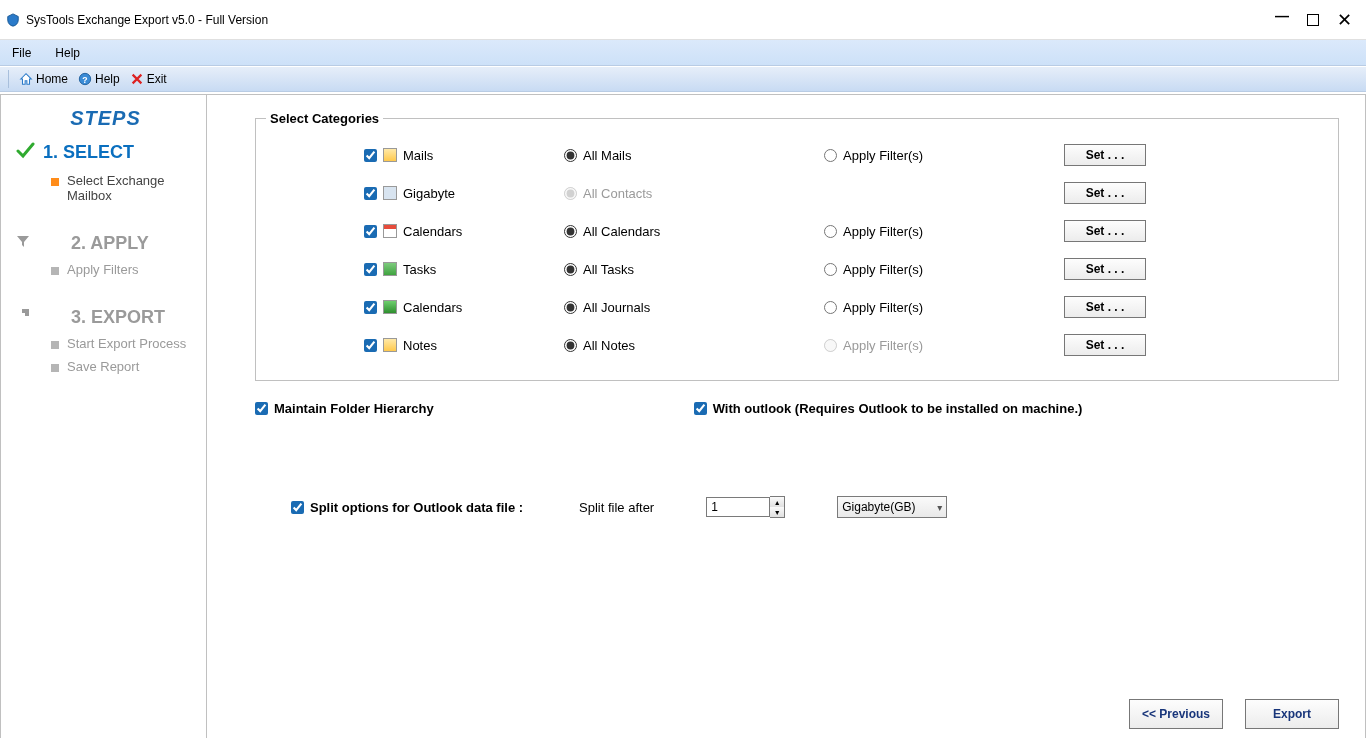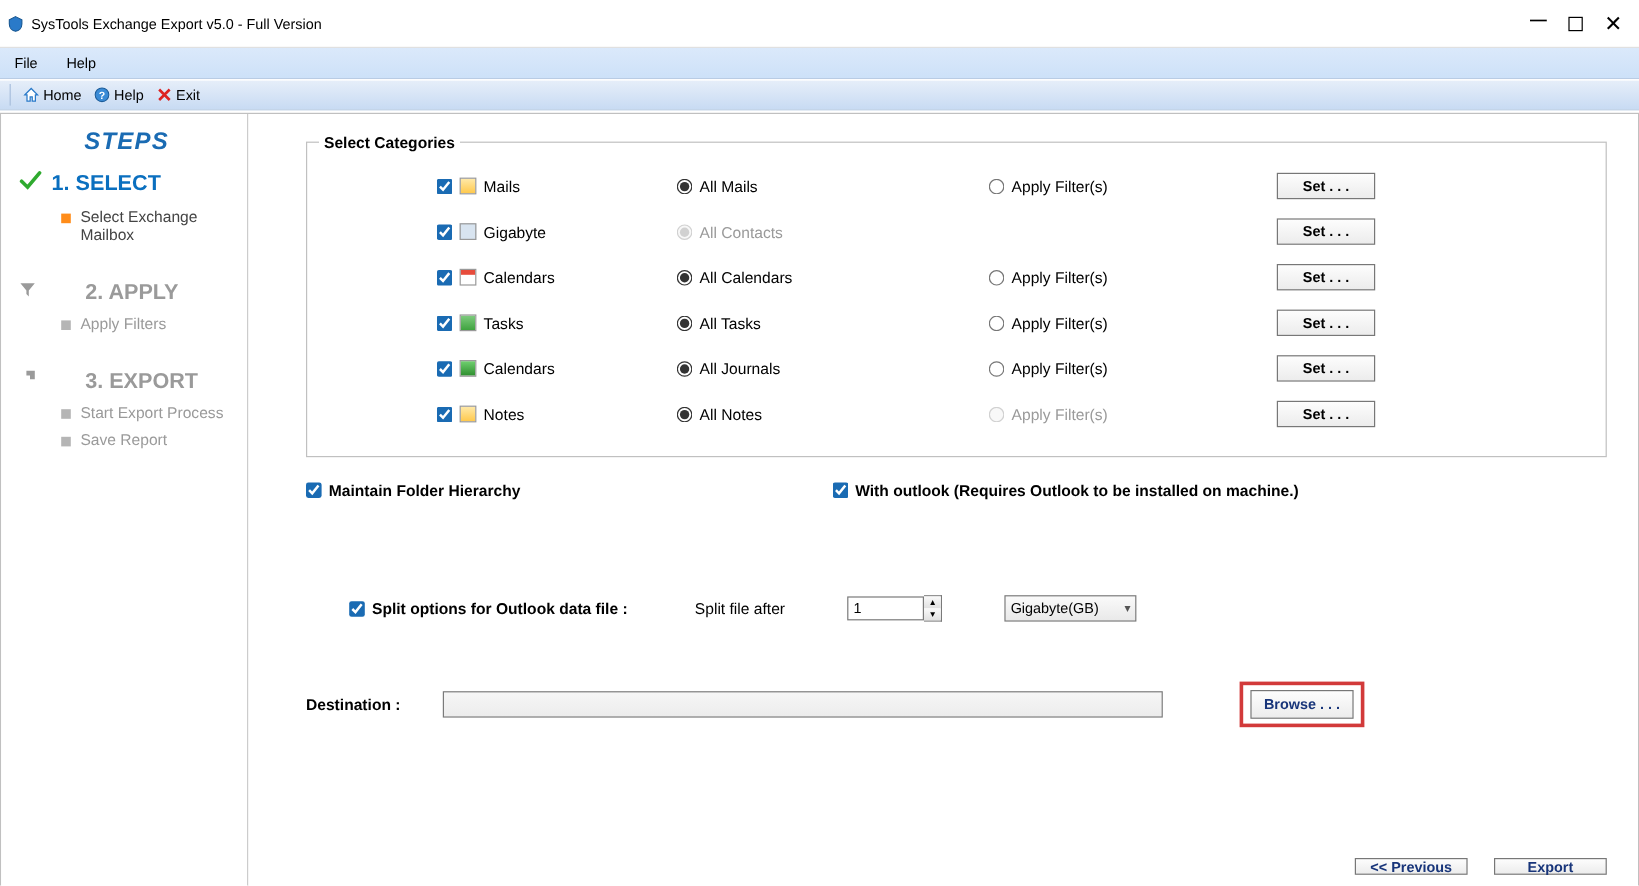"Destination :" div.dest-row { html: <div> <span>Destination :</span> <span></span> <span> <button>Browse . . .</button> </span> </div> -> none }
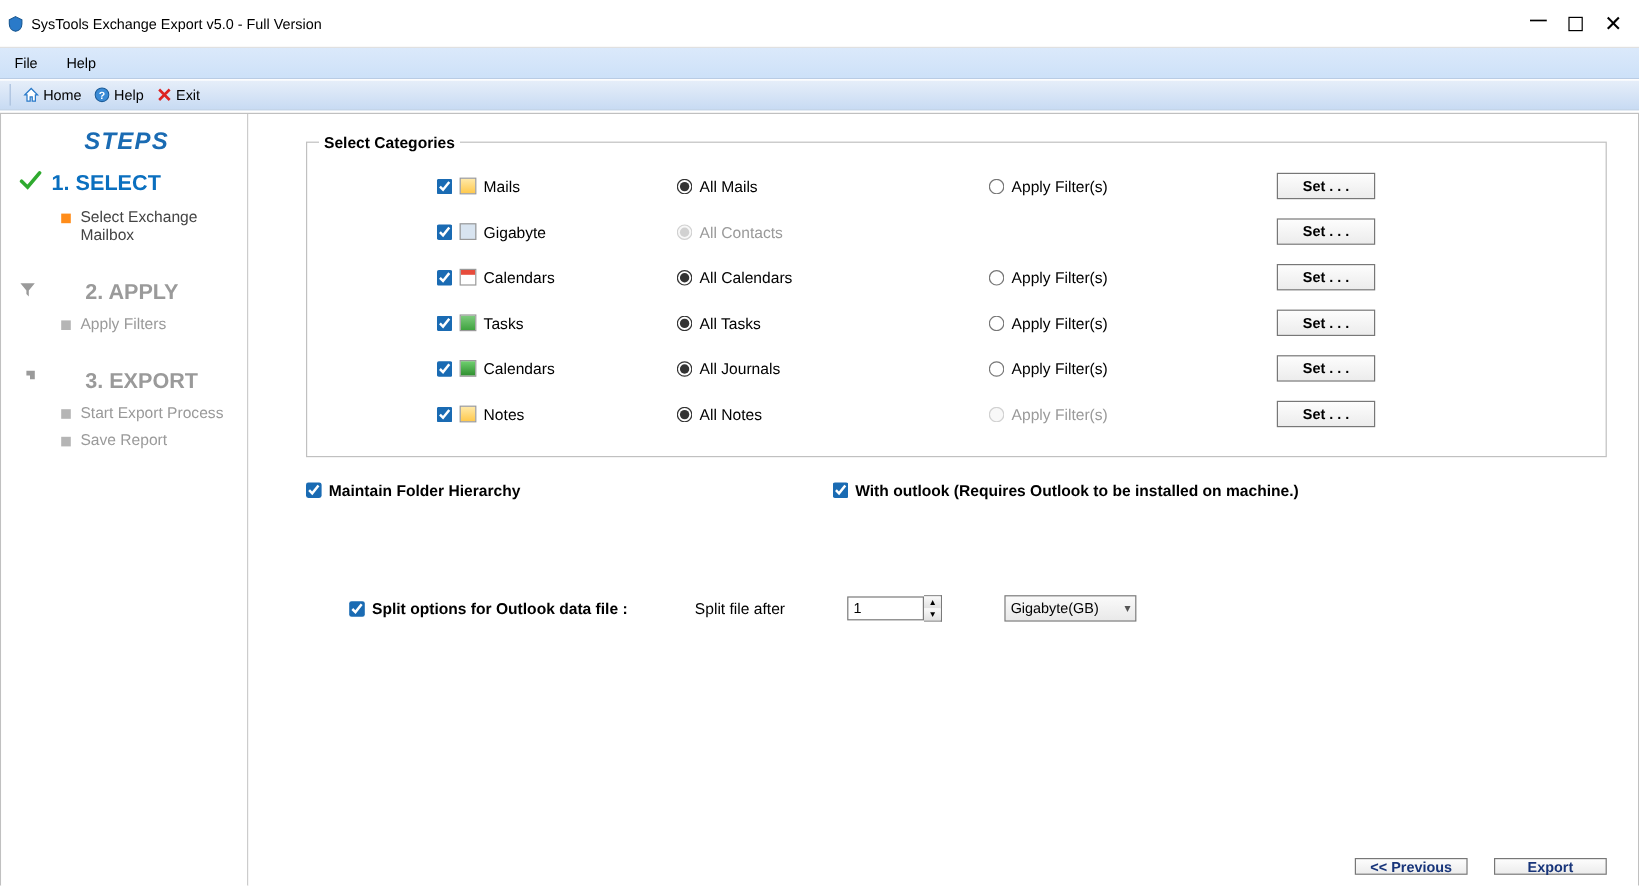"<< Previous" .nav-buttons button { height: 14px -> 30px }
